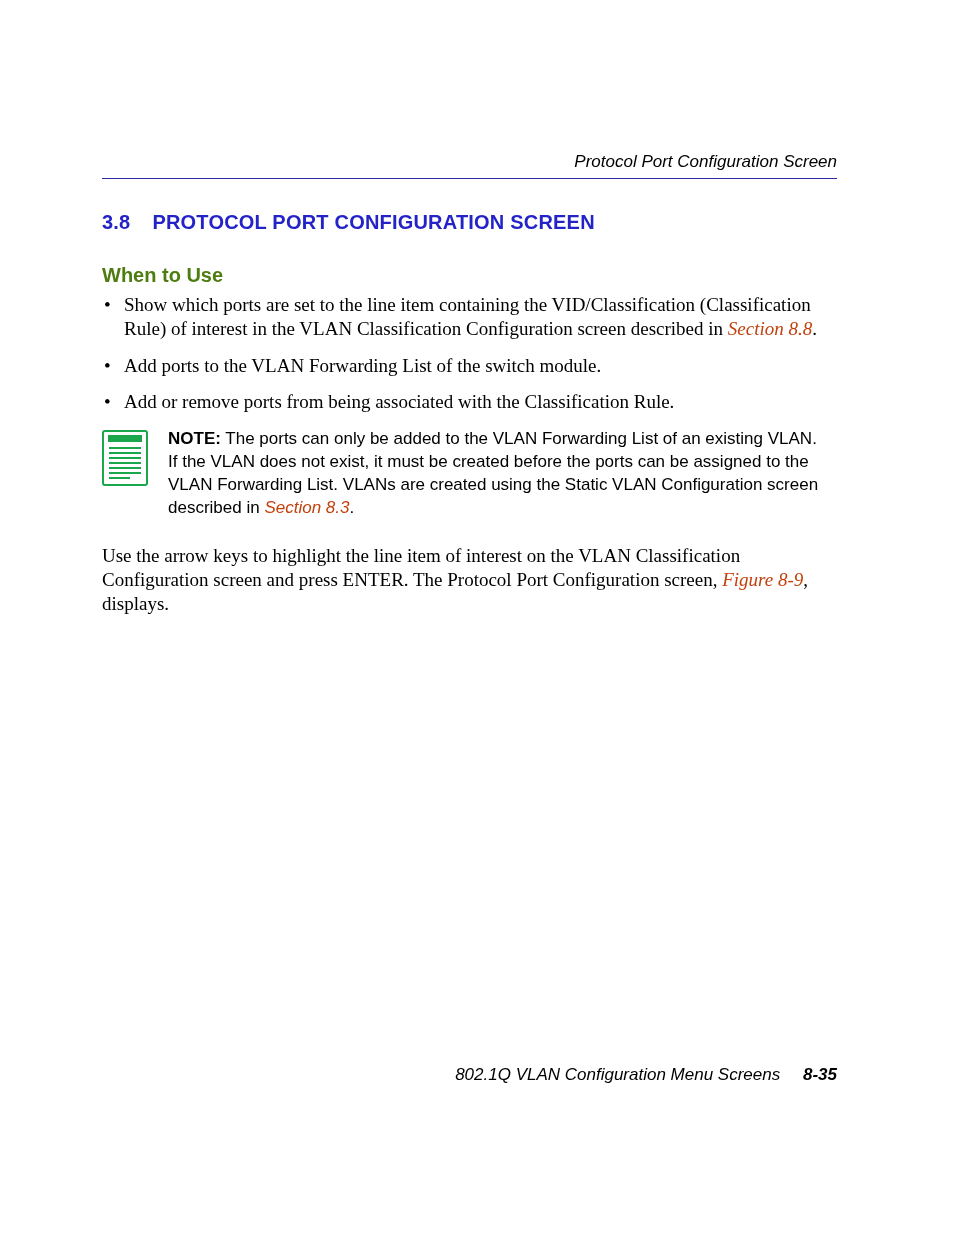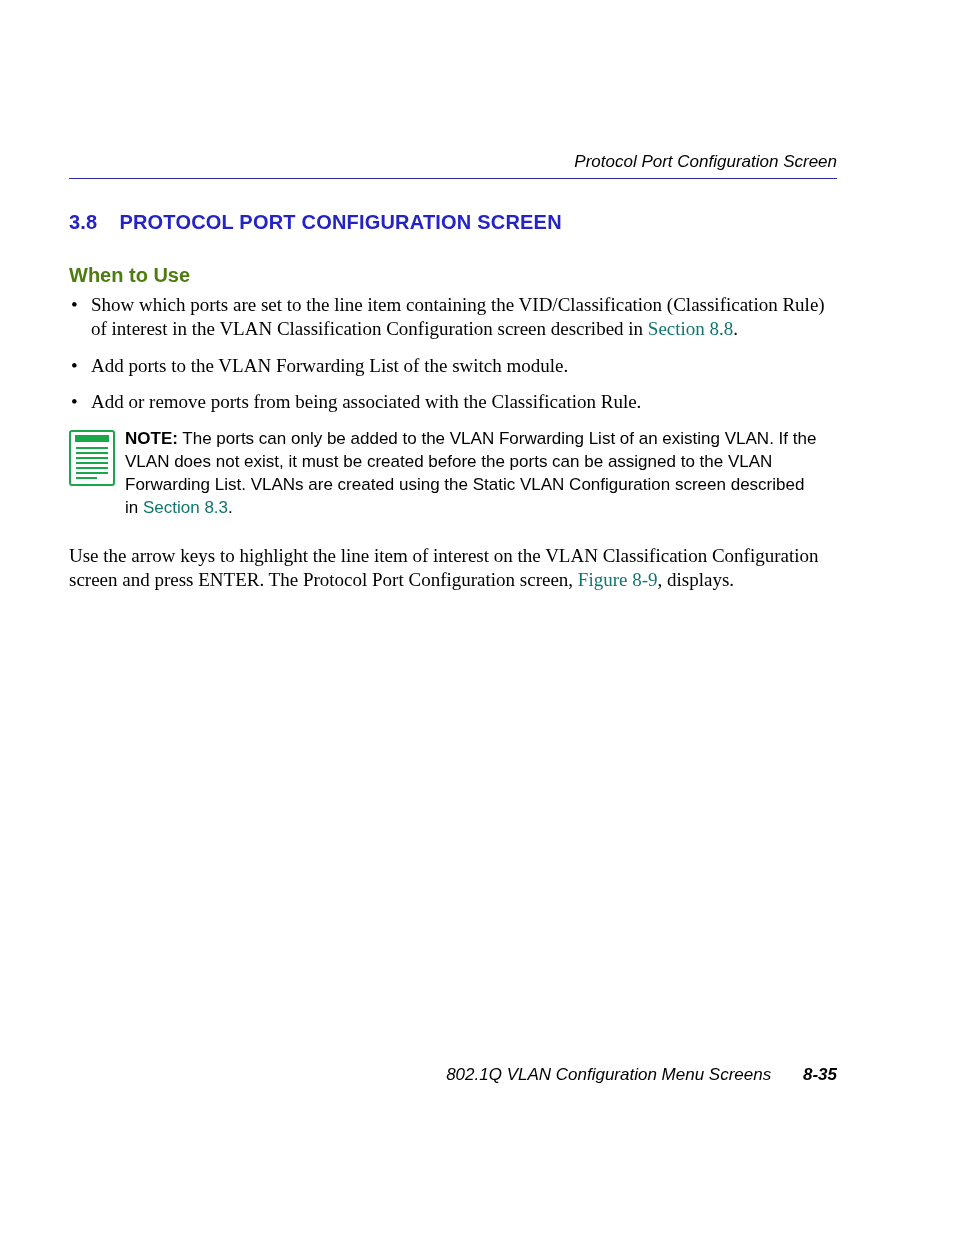"Protocol Port Configuration Screen" .page { padding: 152px 117px 0 69px -> 152px 117px 0 102px }
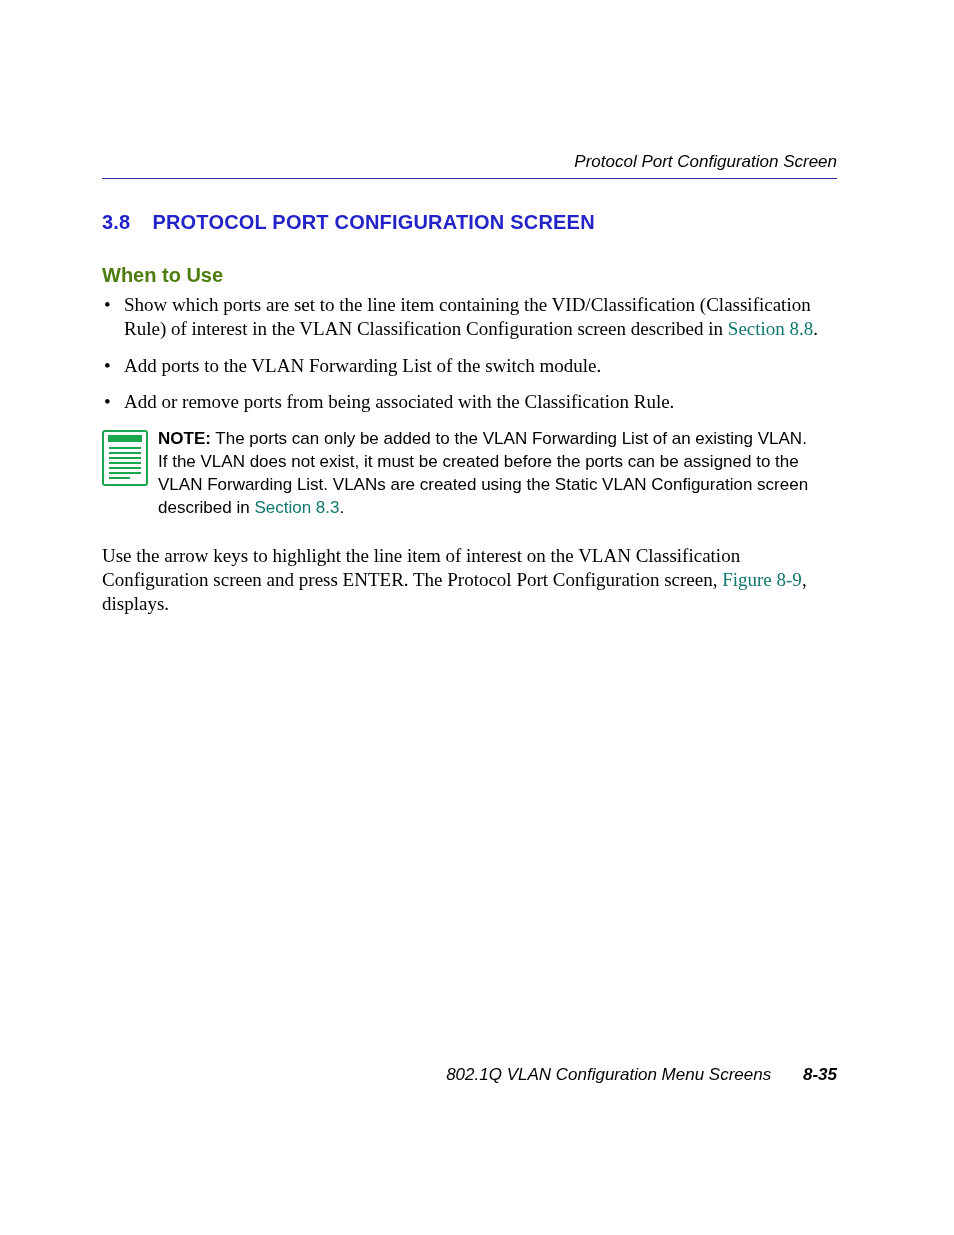"Section 8.8" .link { color: #0f766e -> #c2410c; font-style: none -> italic }
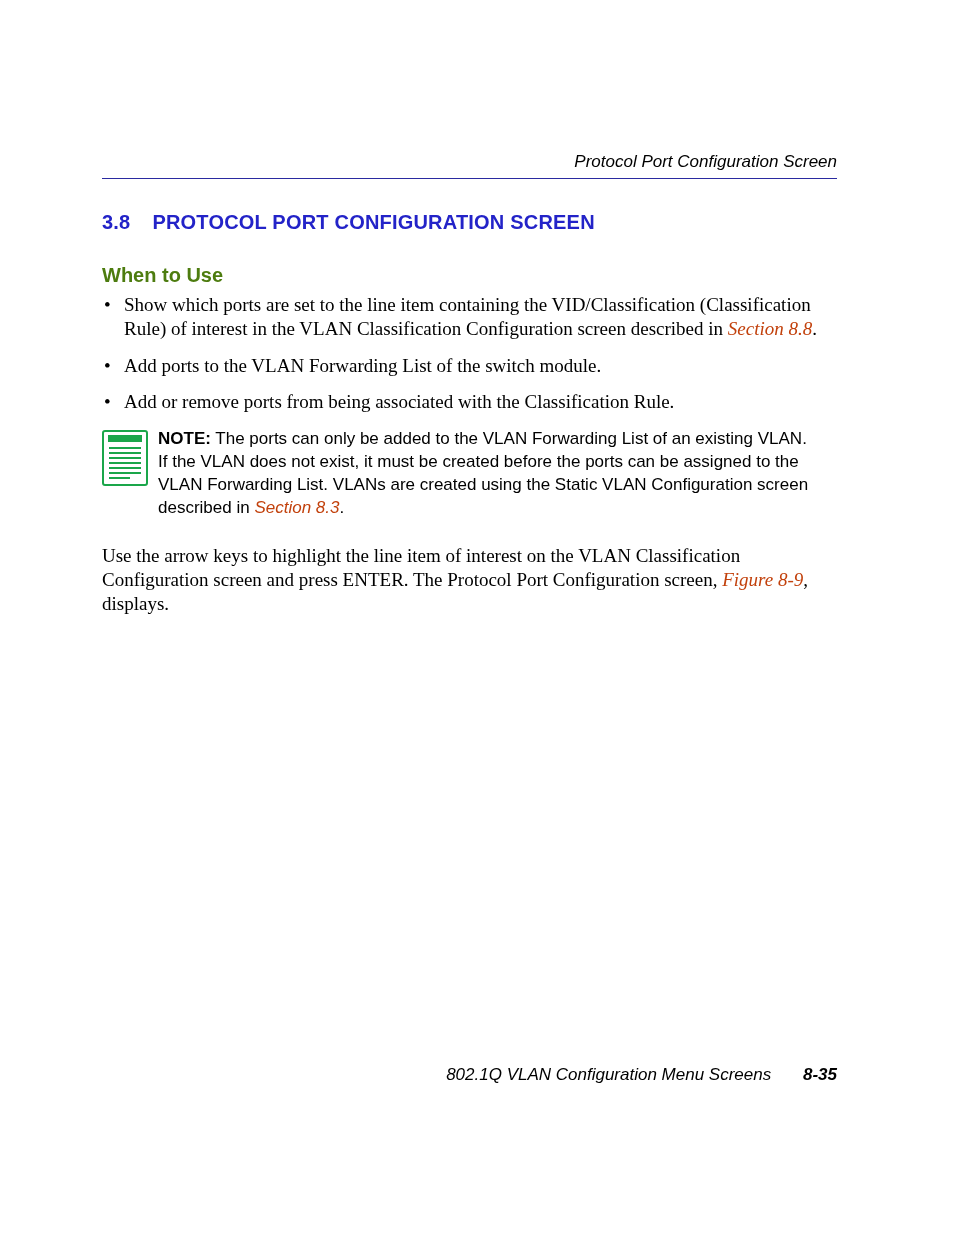"NOTE: The ports can only" .note-box { gap: 10px -> 20px }
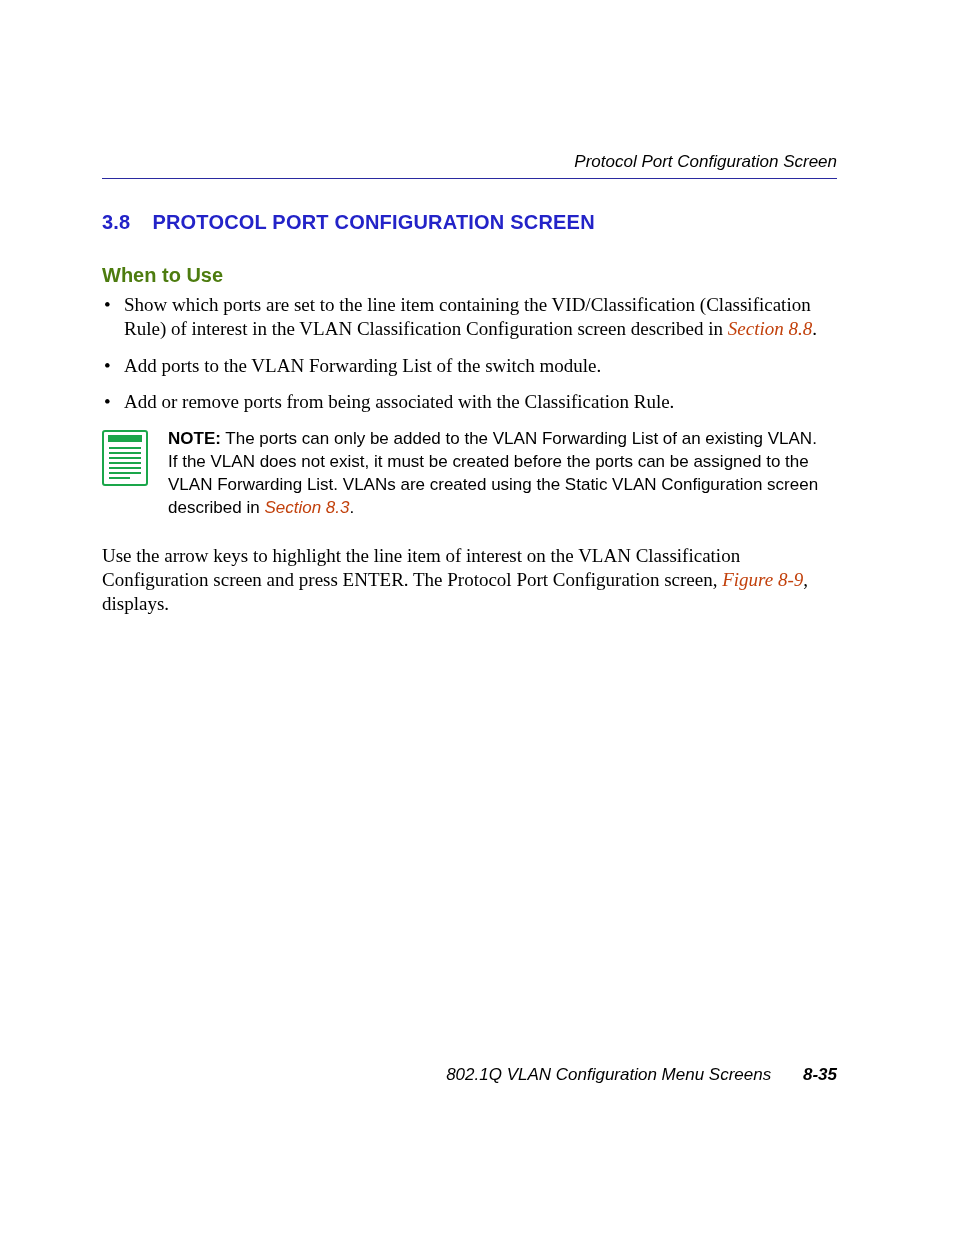"8-35" .footer .pgnum { margin-left: 27px -> 18px }
